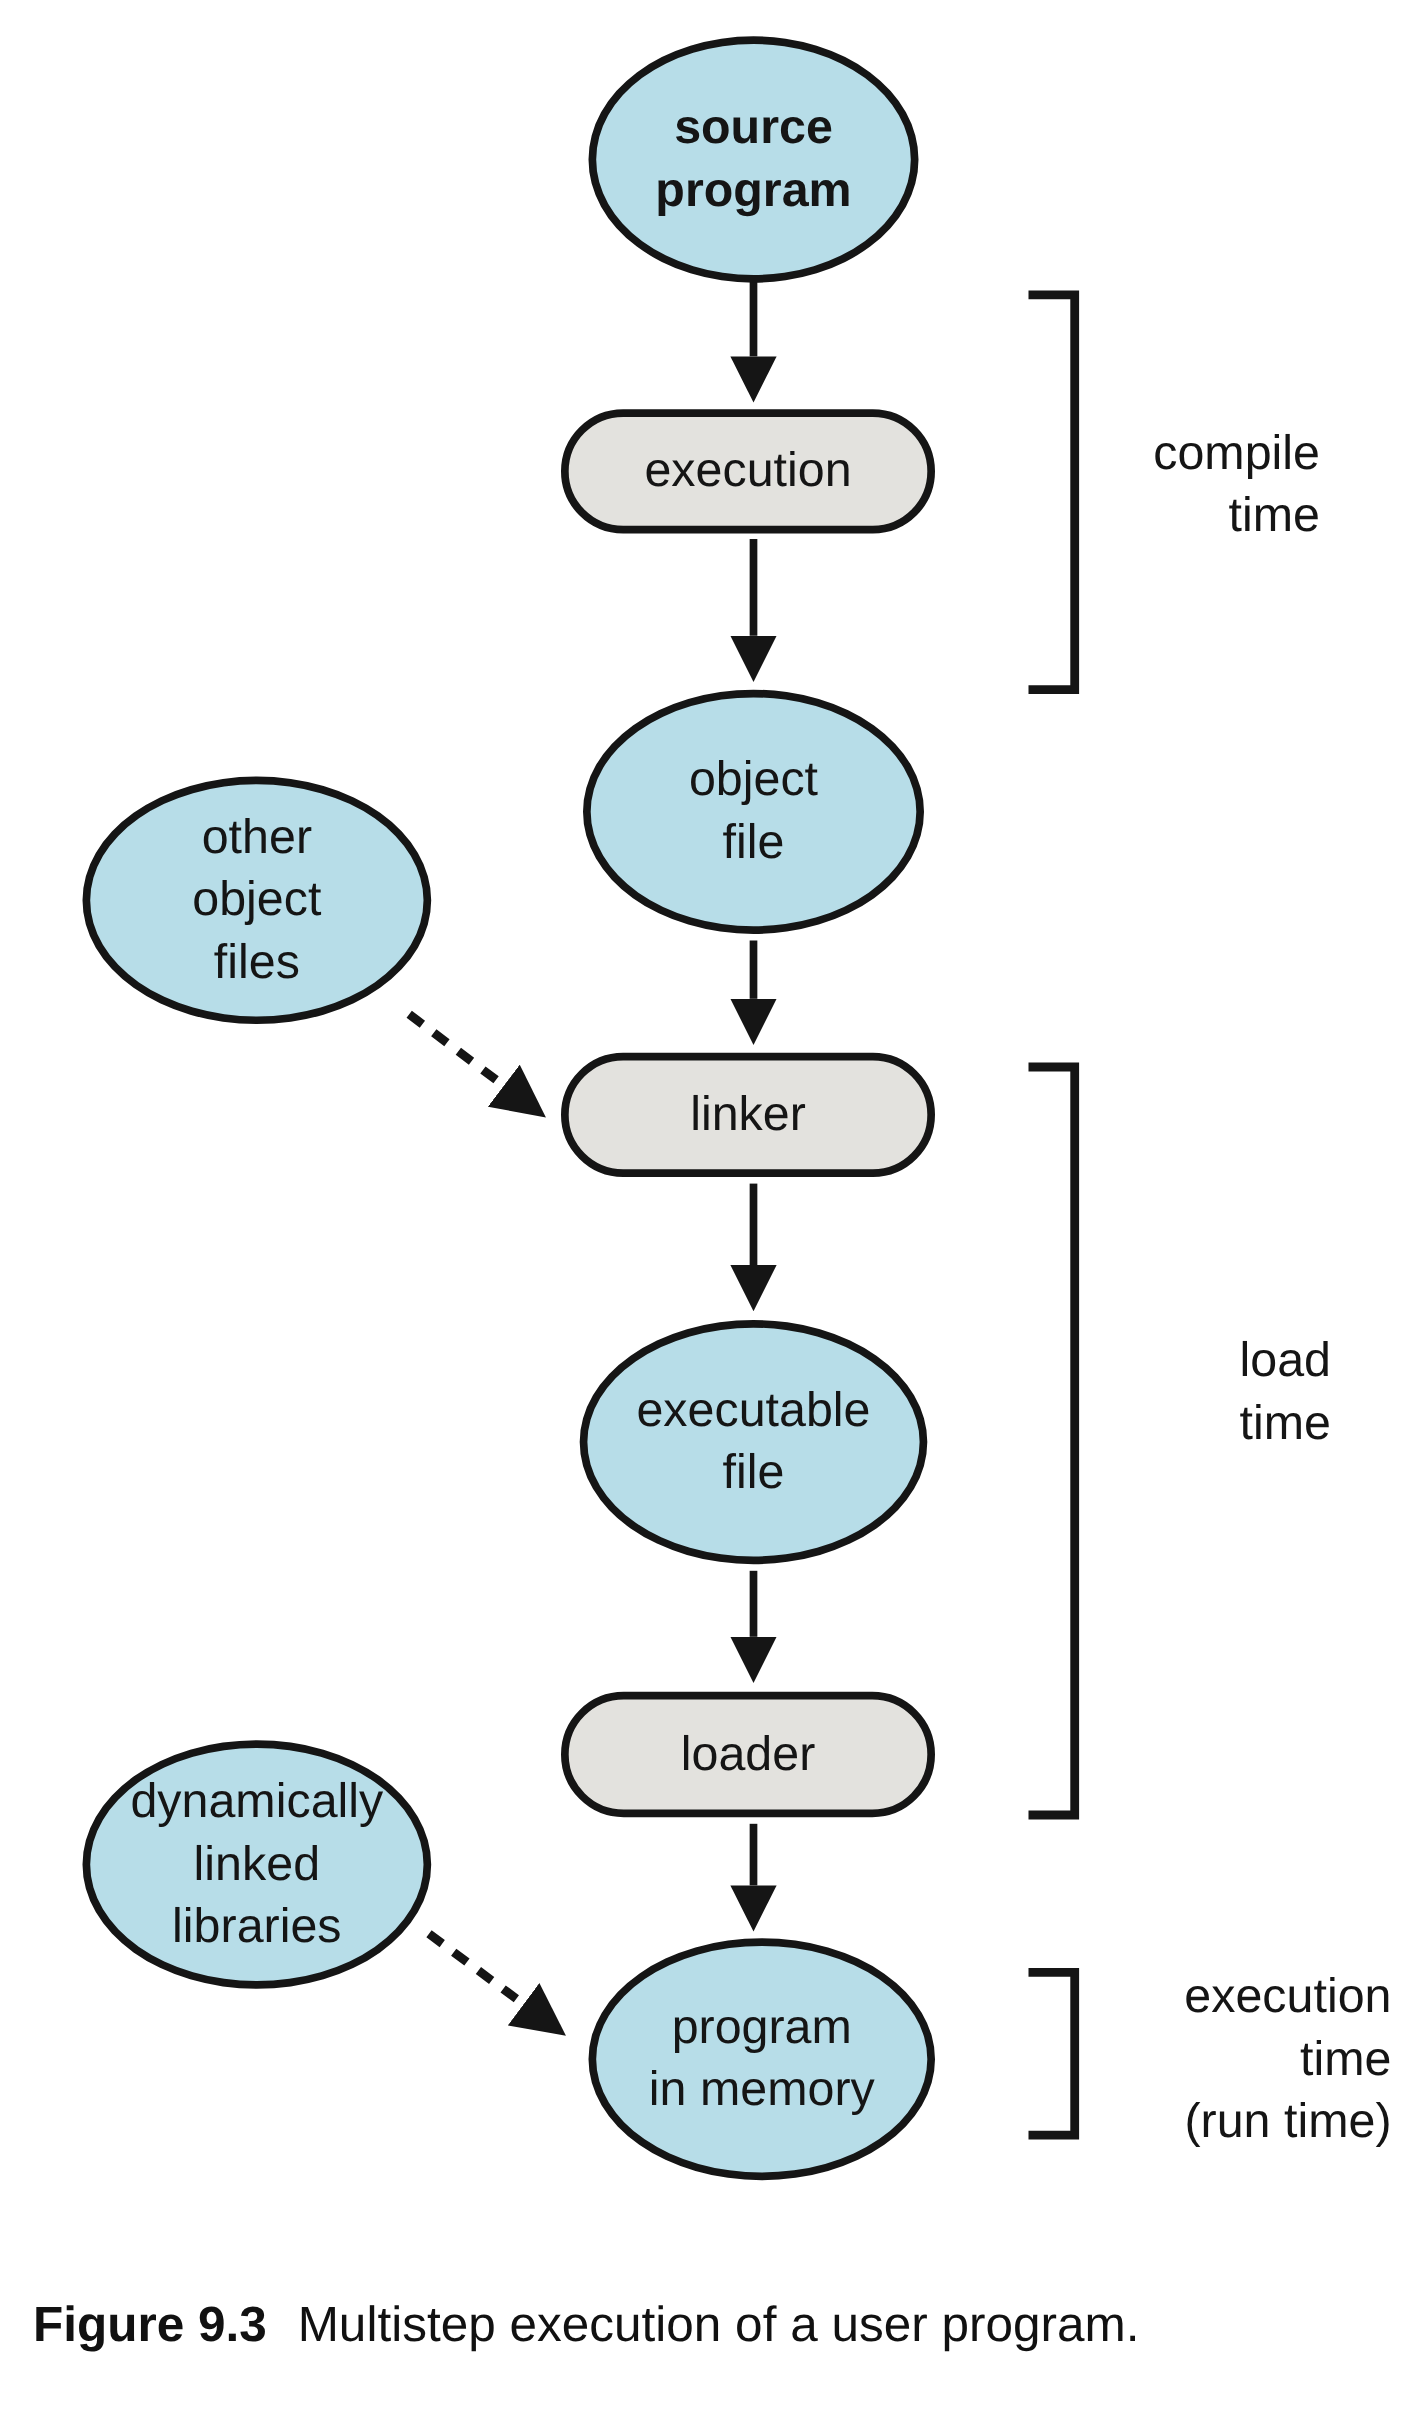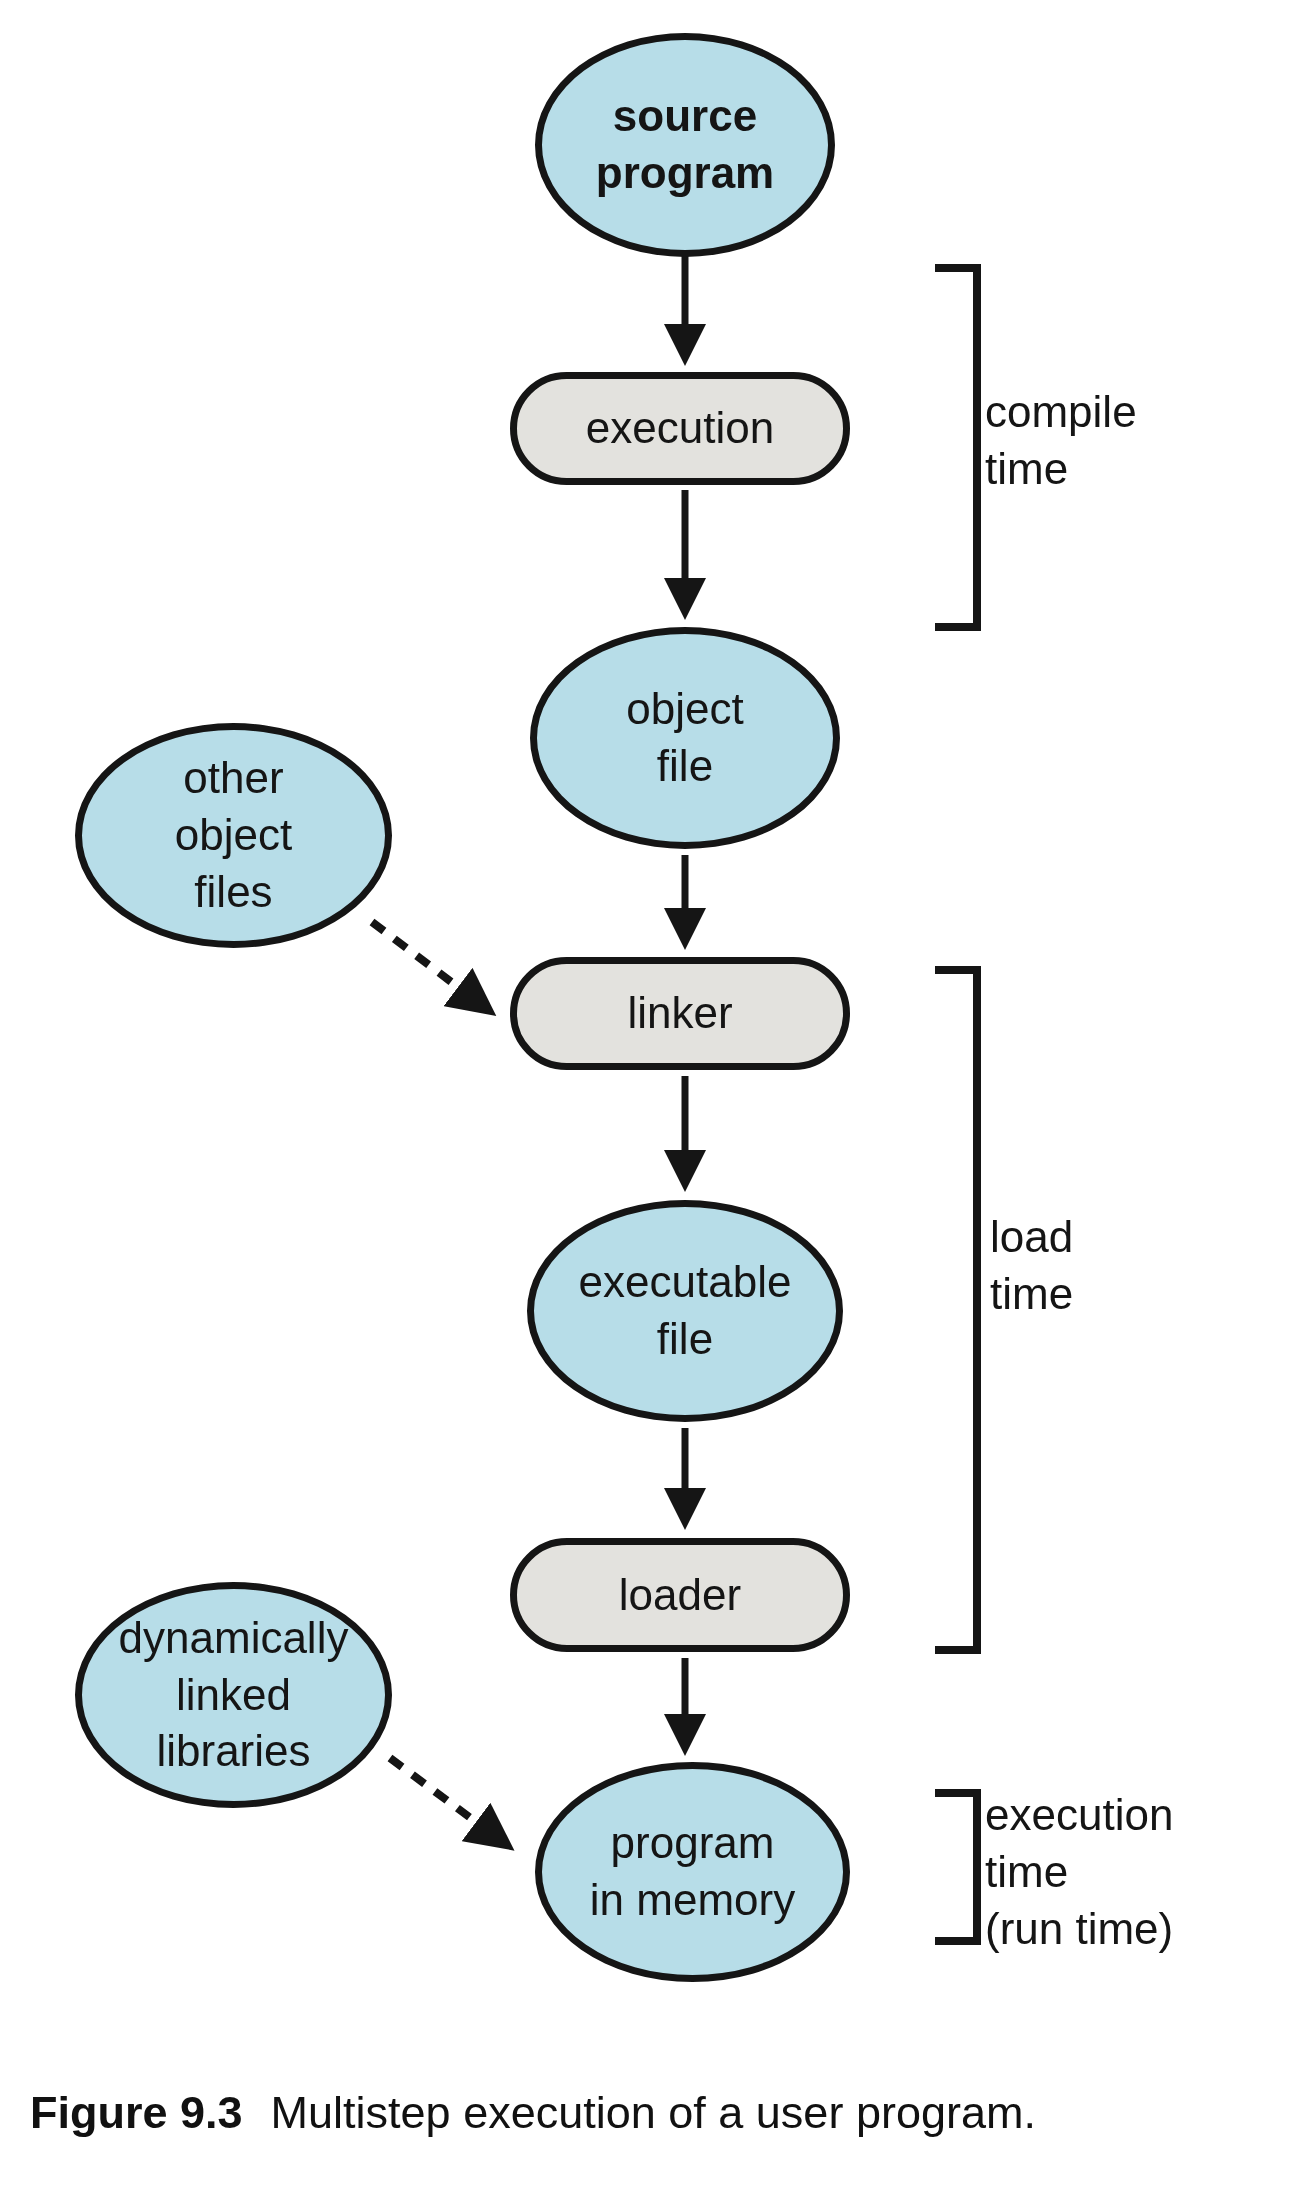"compile" .phase-label { text-align: left -> right }
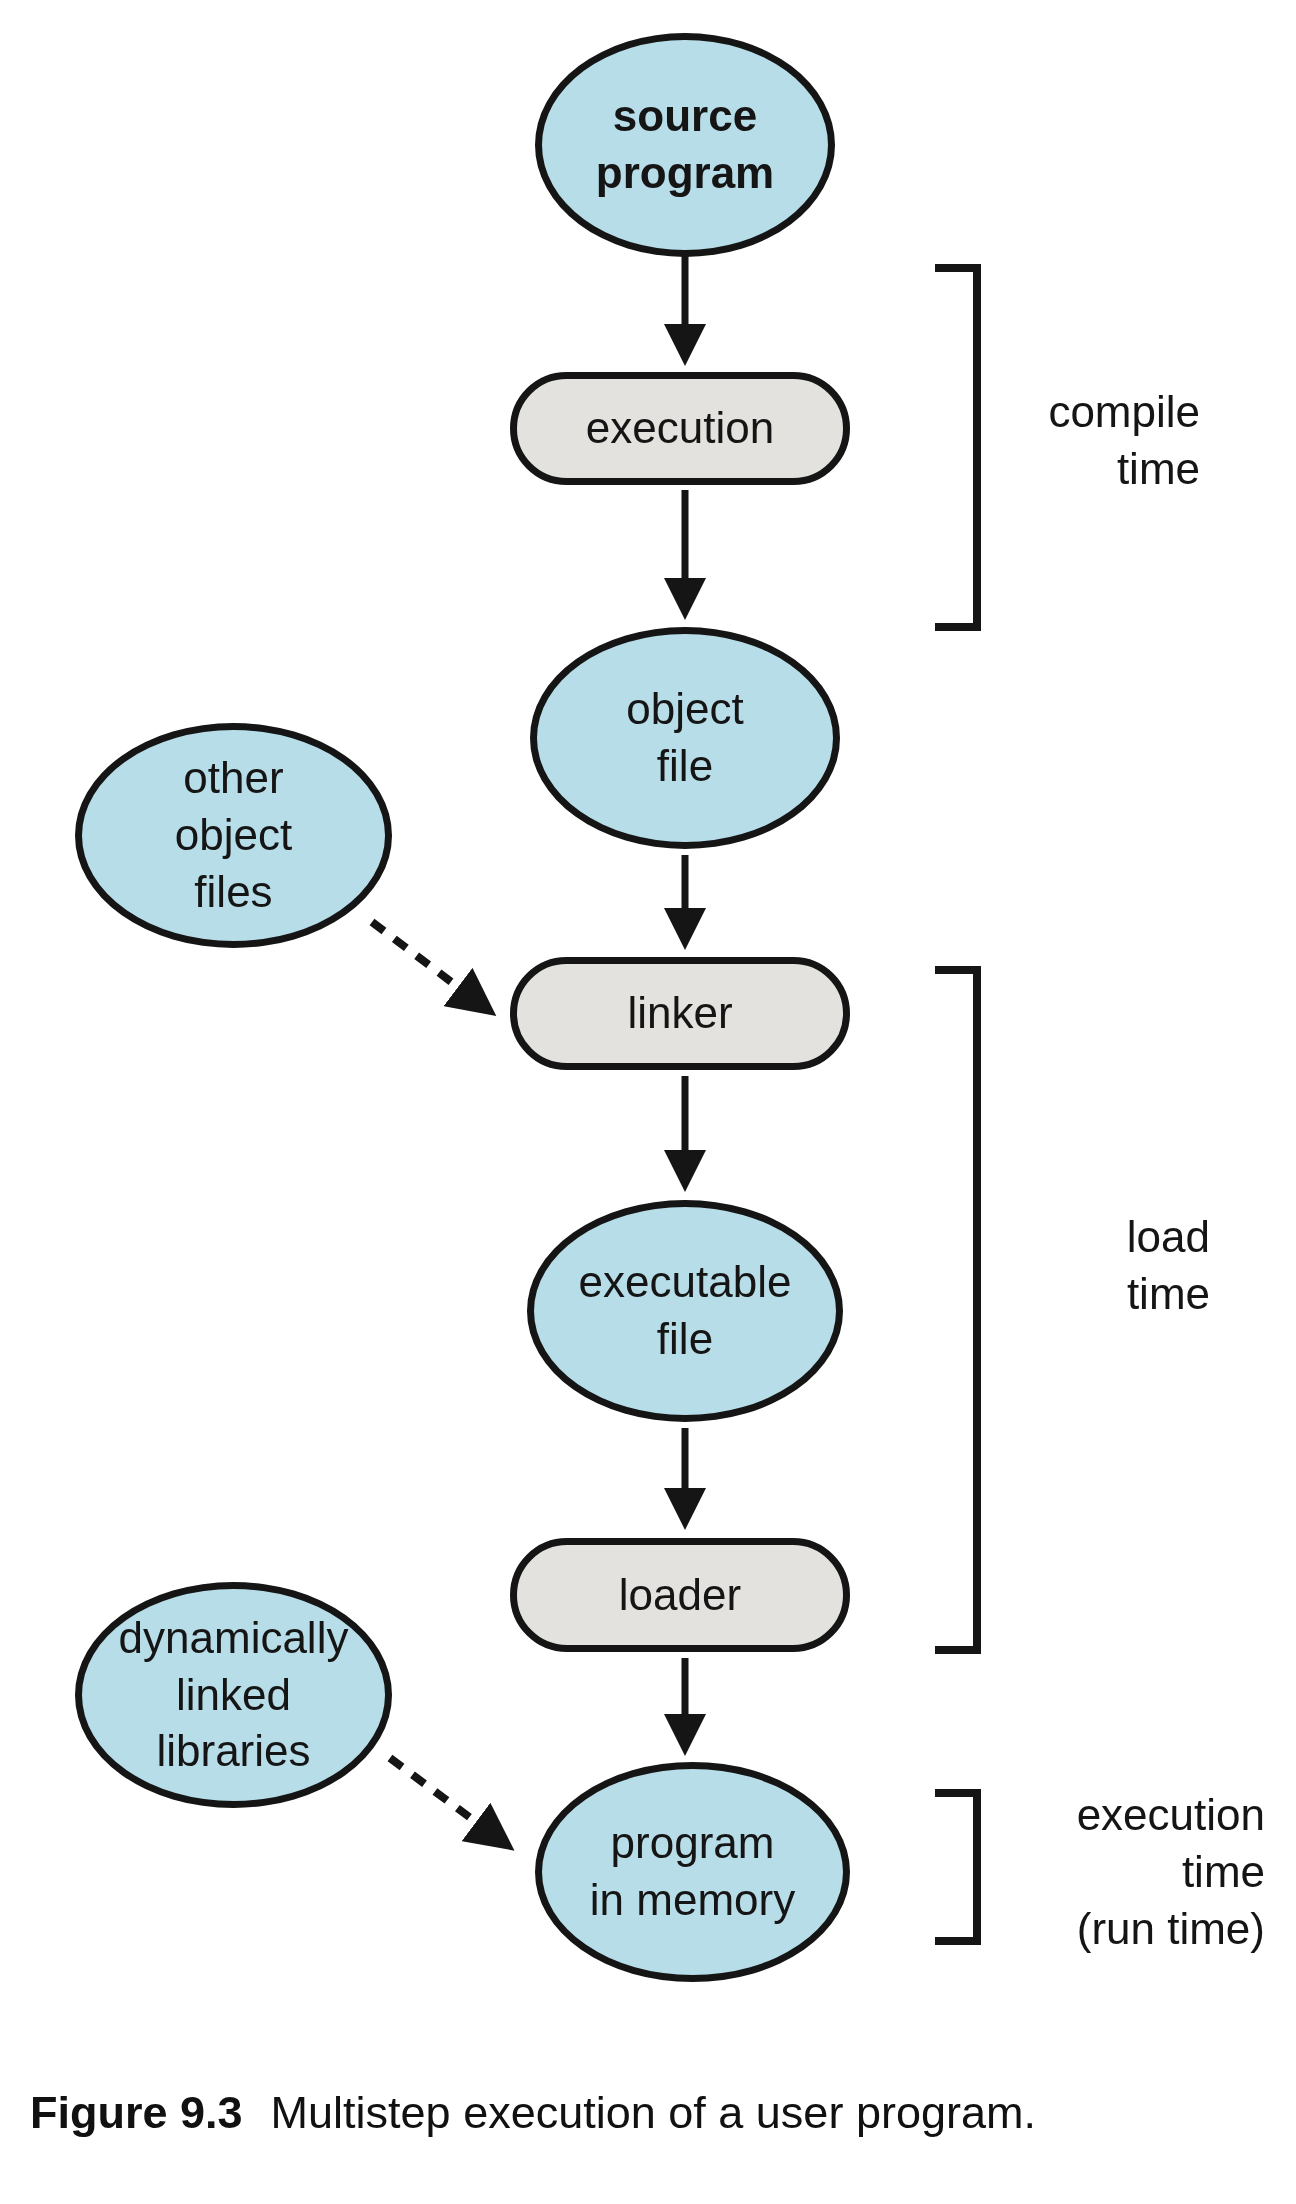"other" .n-otherobj { top: 723px -> 706px }
